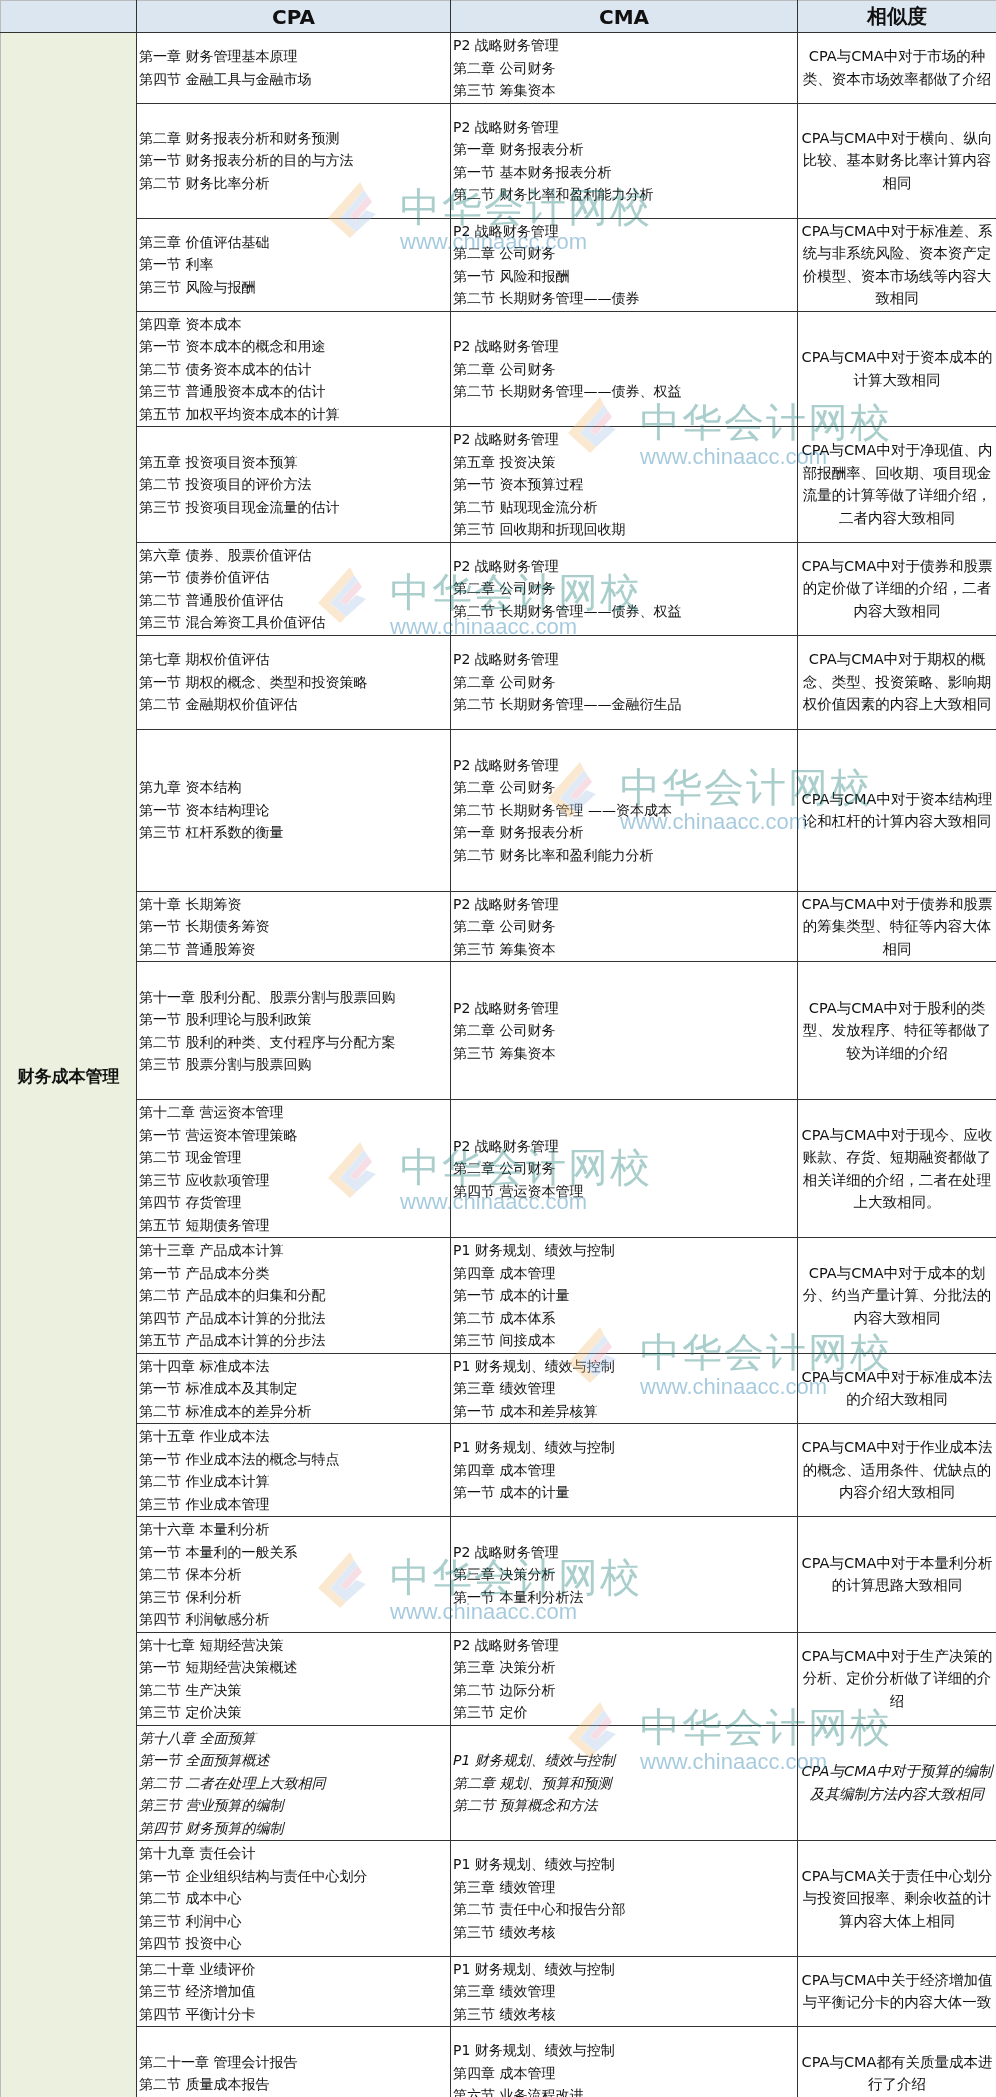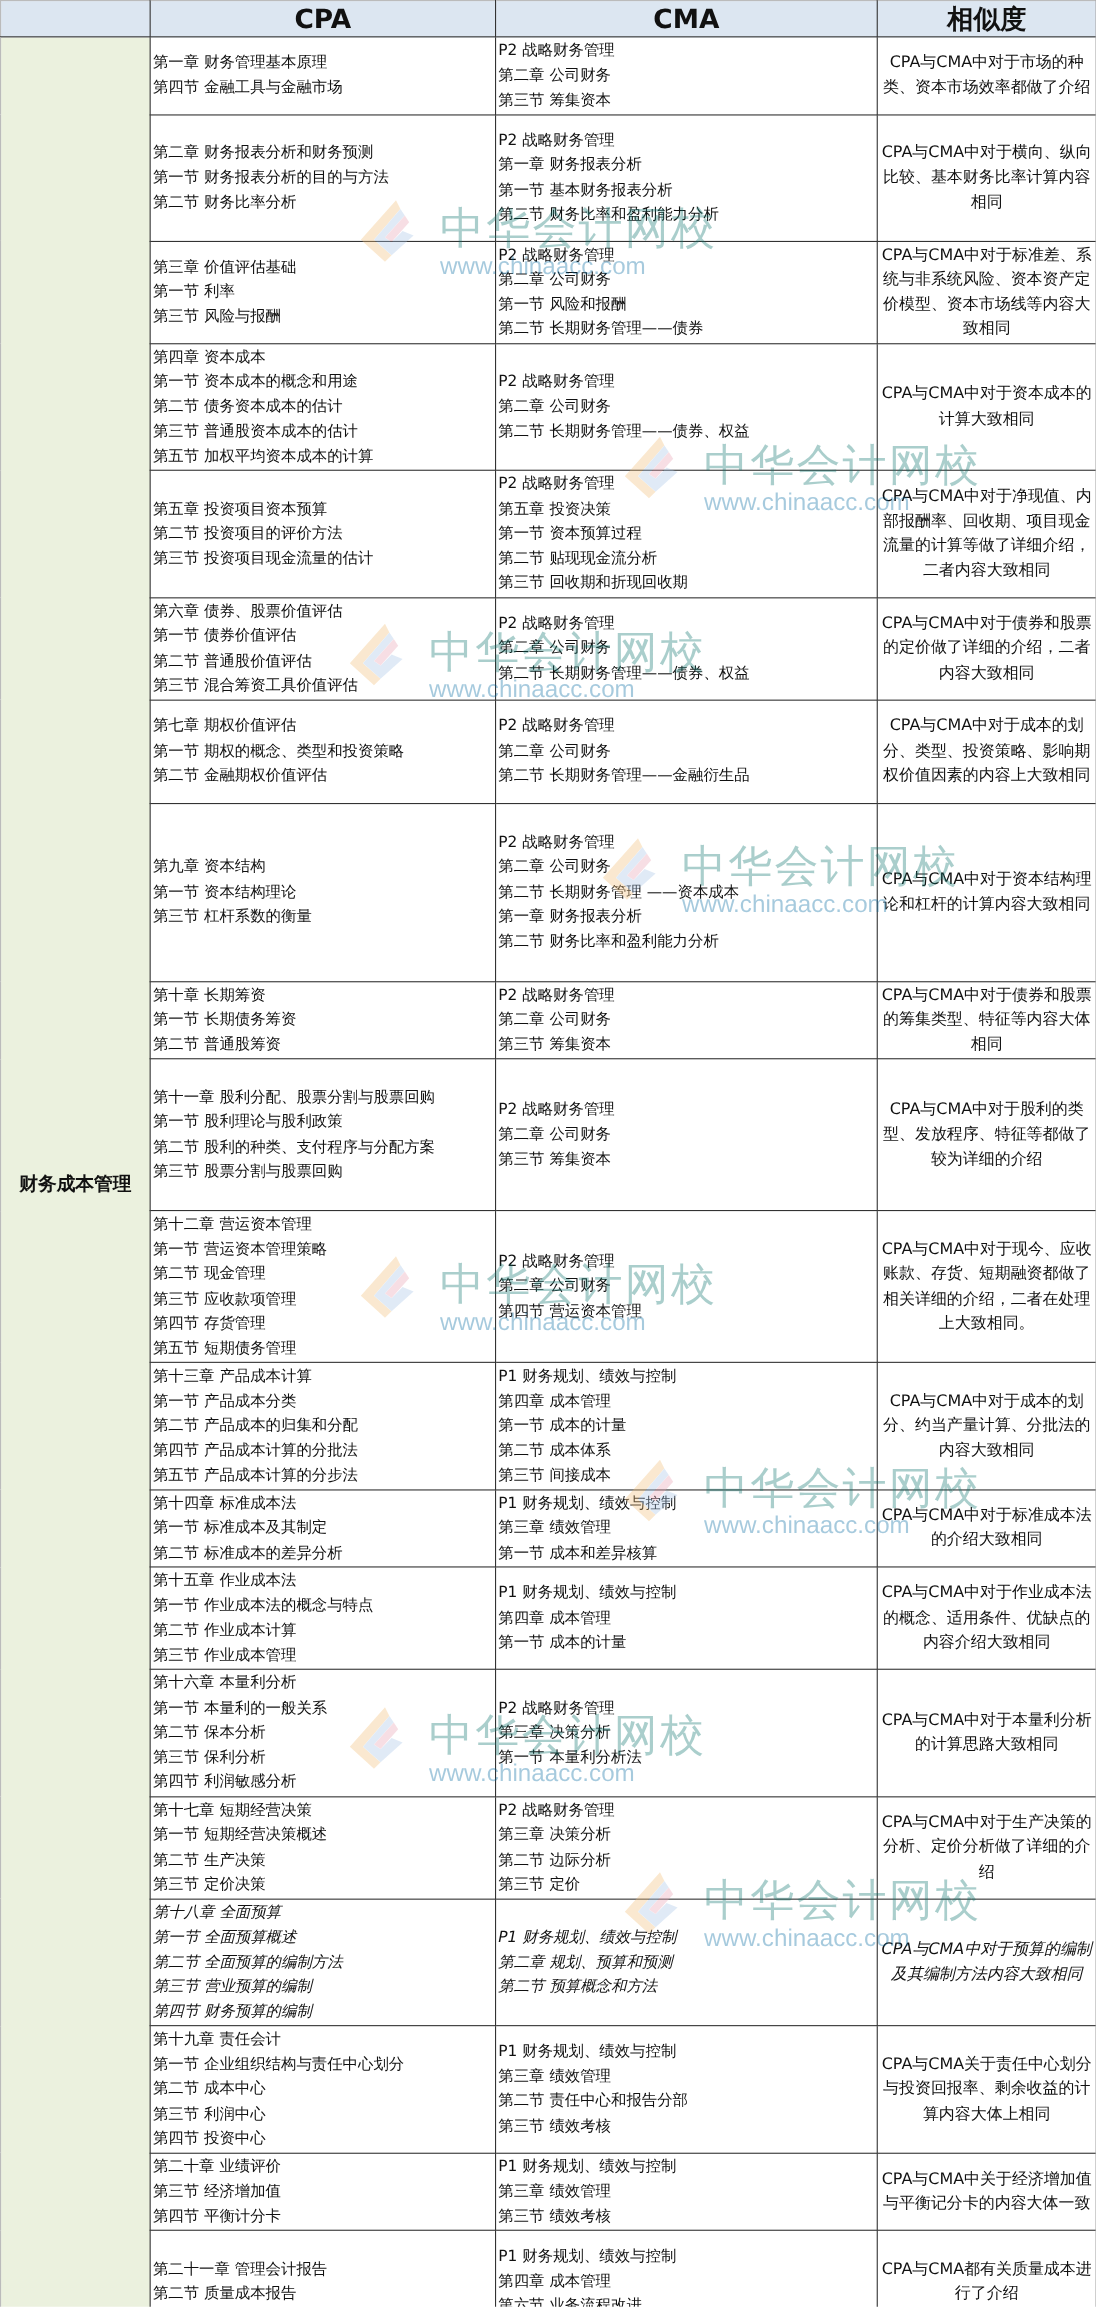"CPA" th { font-size: 24px -> 20px }
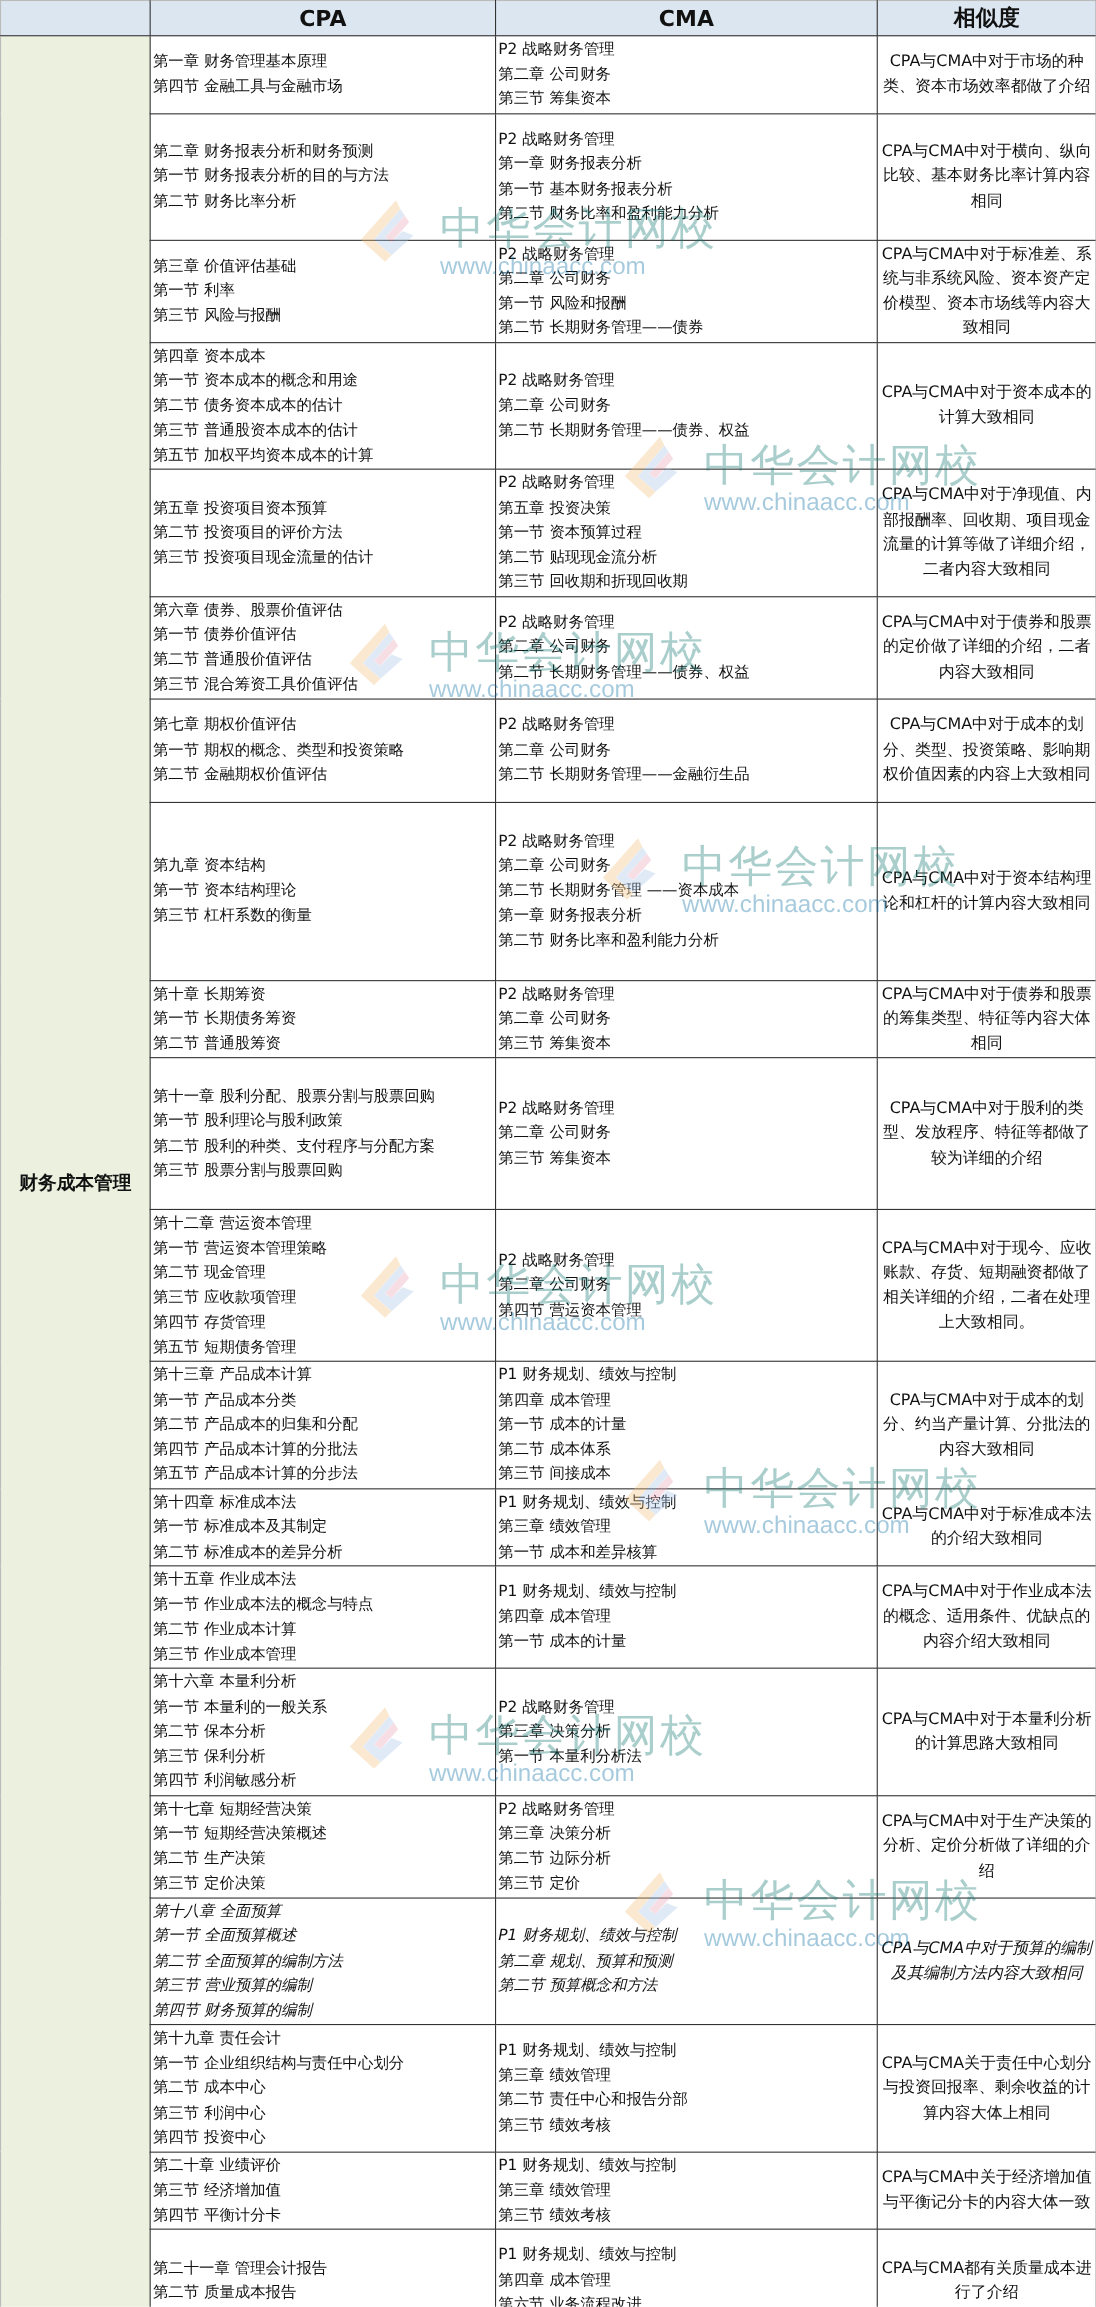"CPA与CMA中对于成本的划分、类型、投资策略、影响期权价值因素的内容上大致相同" td.sim { text: 成本的划分 -> 期权的概念 }
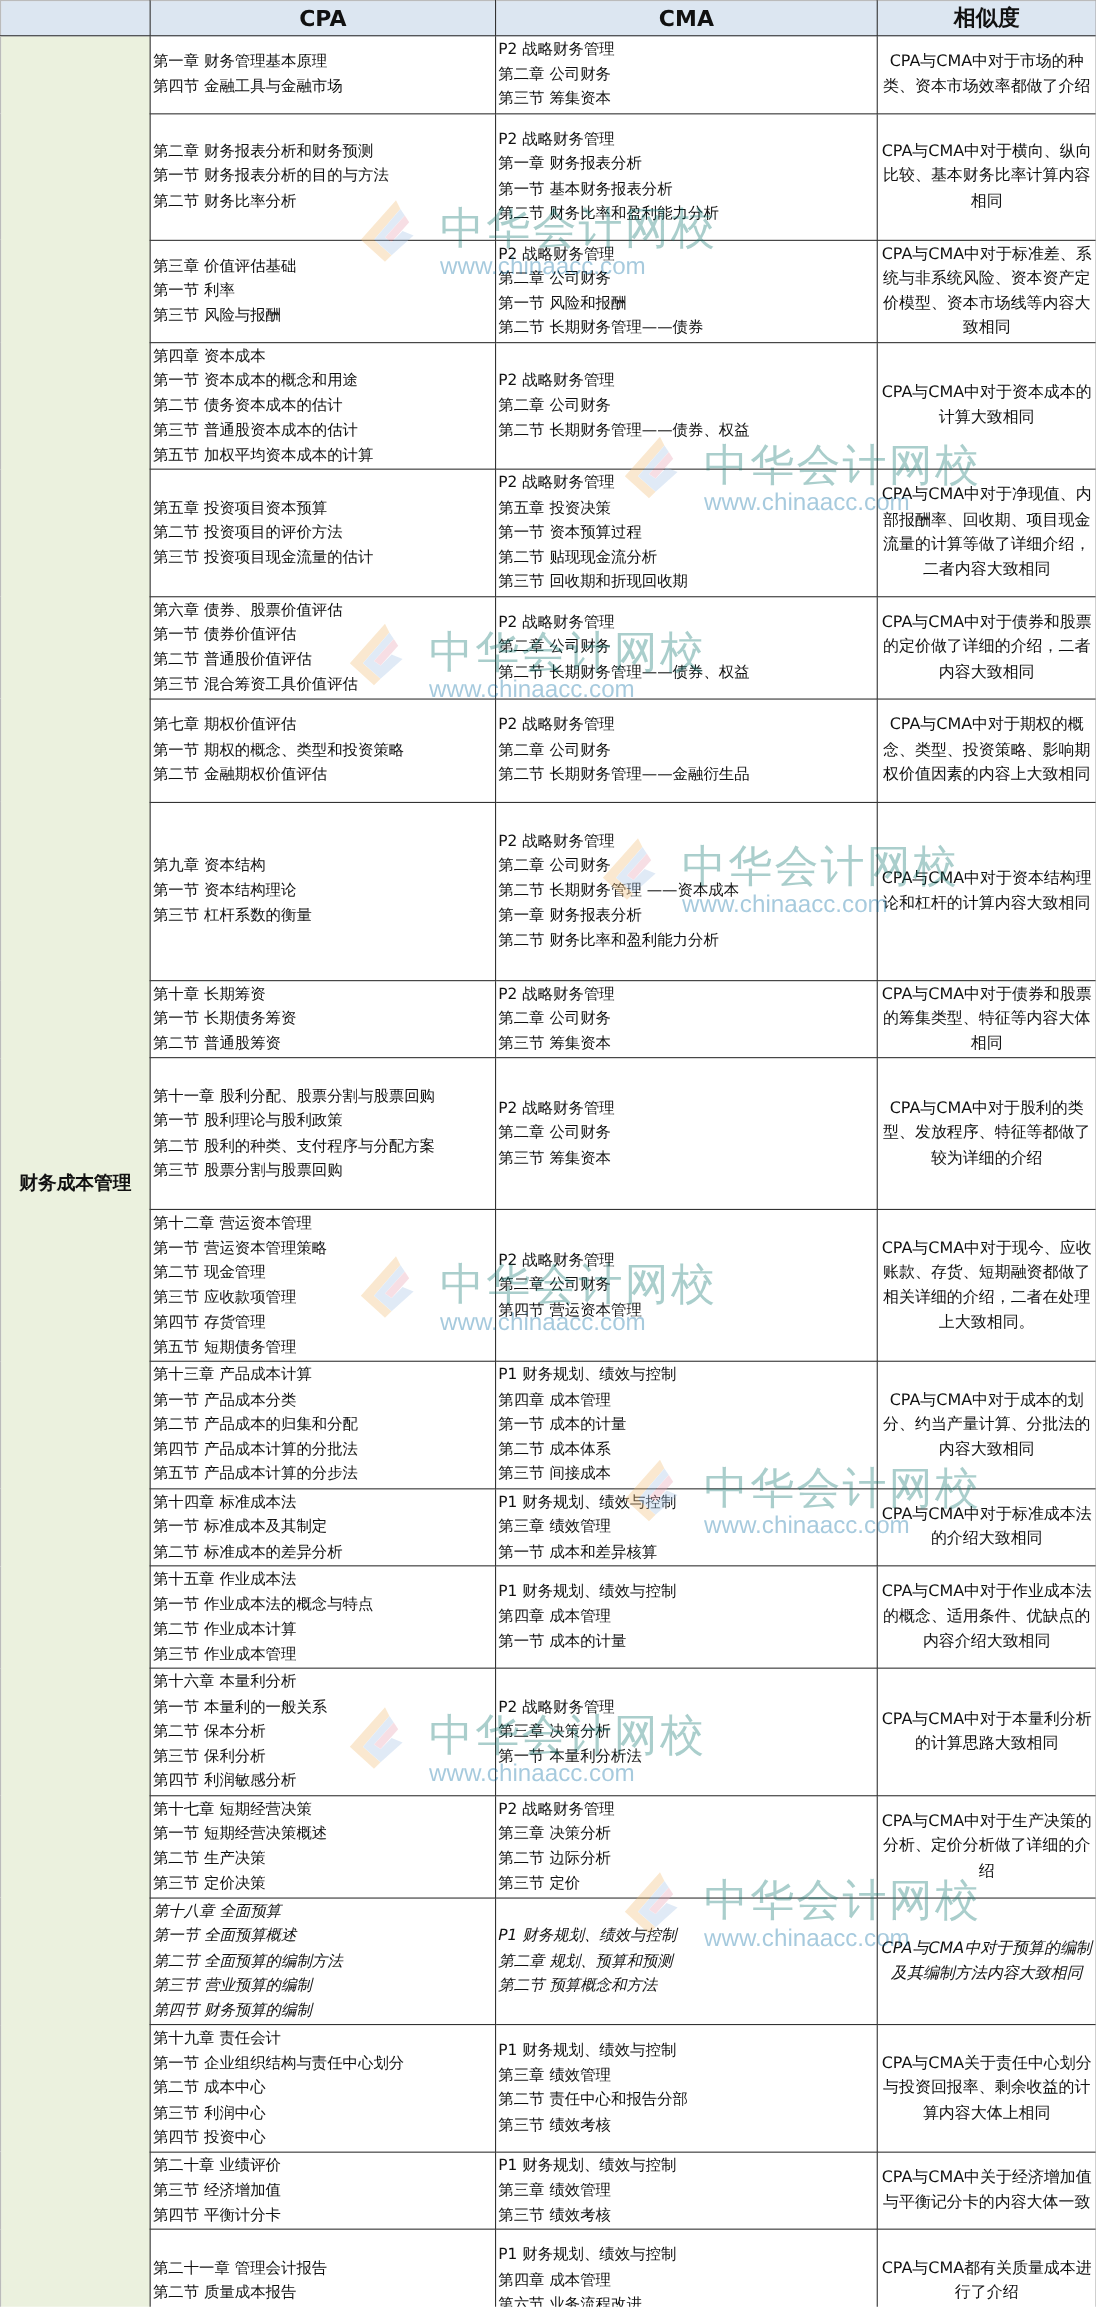"第二节 全面预算的编制方法" span.line { text: 全面预算的编制方法 -> 二者在处理上大致相同 }
